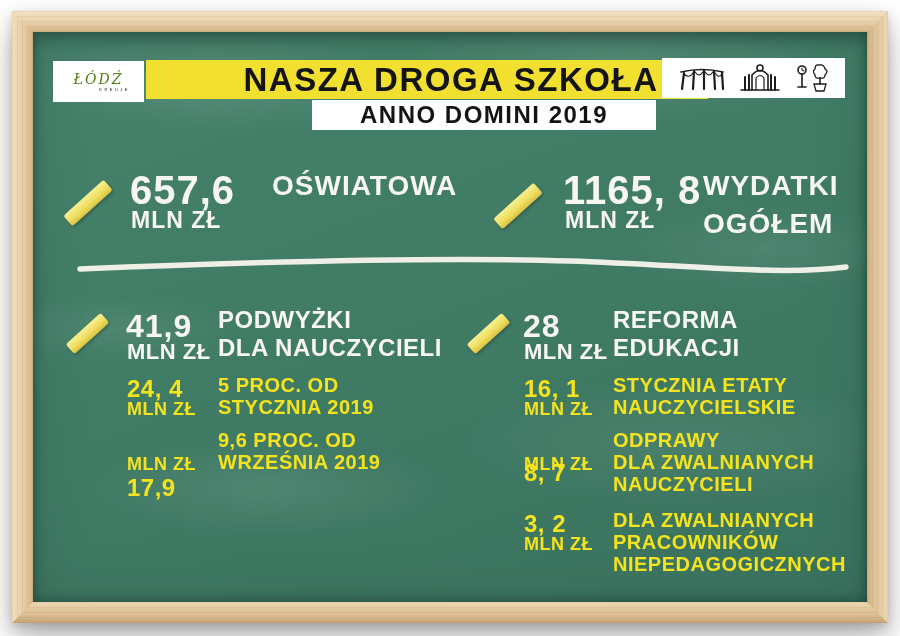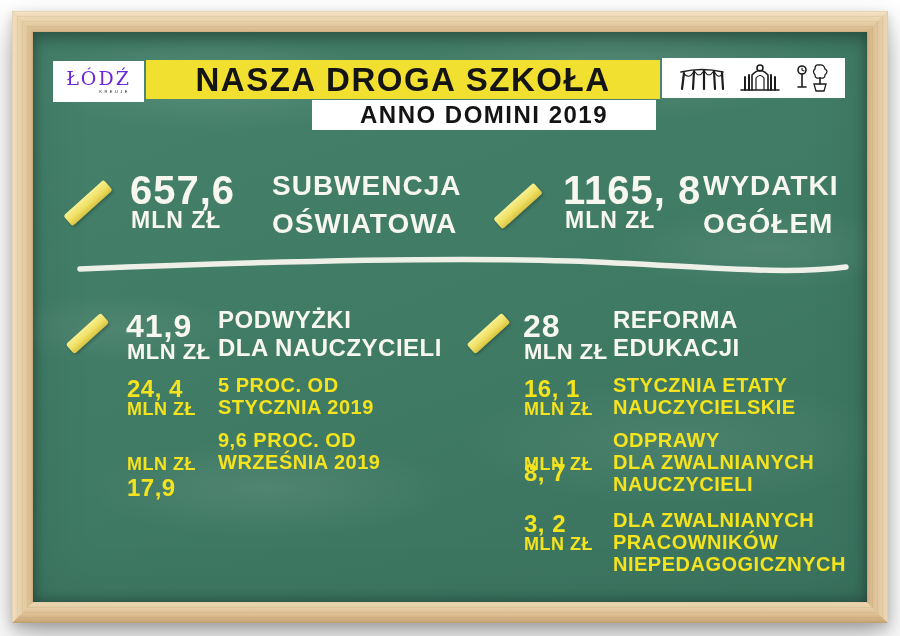"ŁÓDŹ" .logo-text { color: #6d28d9 -> #4d7c0f; font-size: 19px -> 14px; font-style: none -> italic }
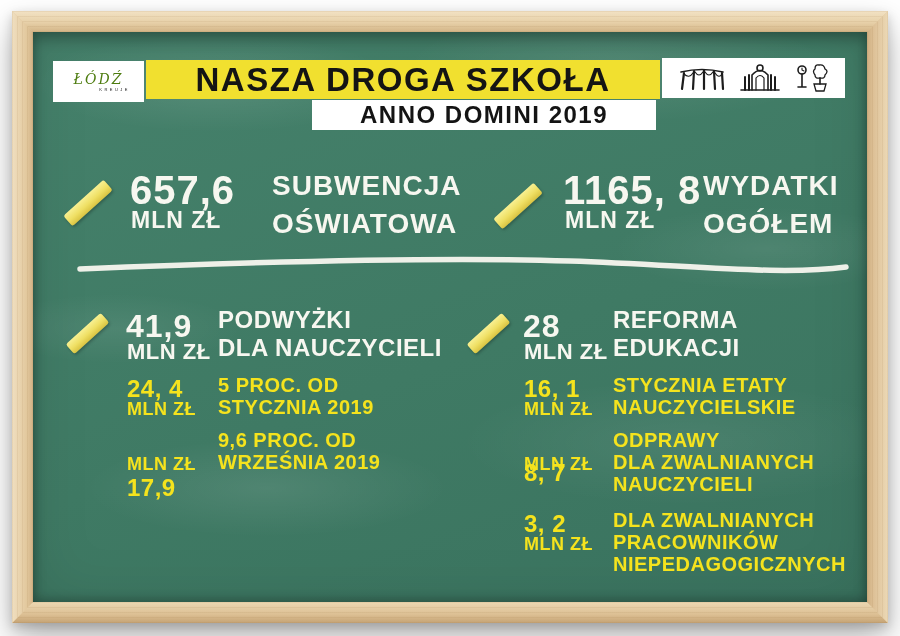"NASZA DROGA SZKOŁA" .title-banner { padding-left: none -> 48px }
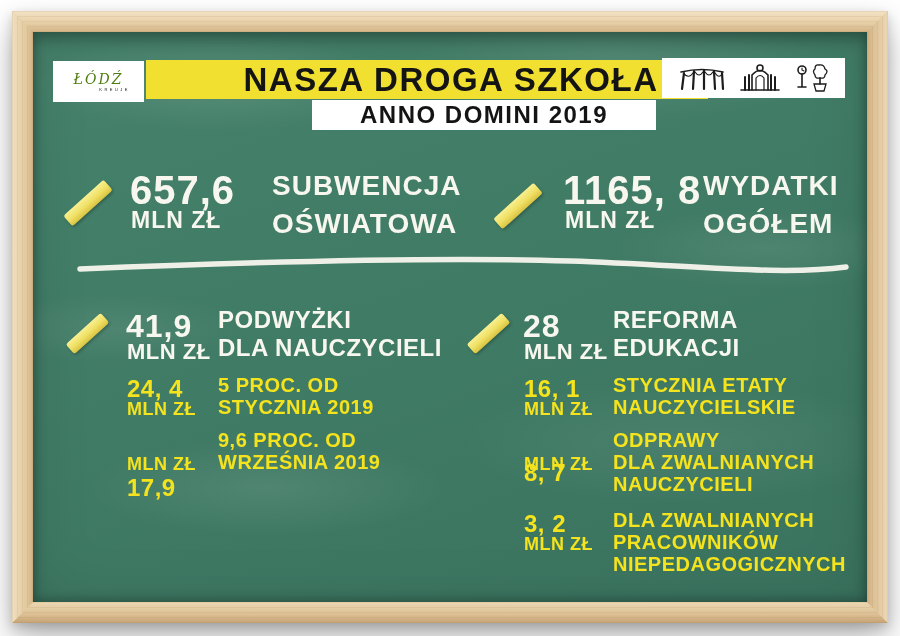"SUBWENCJA" span.line { html: <span>SUBWENCJA</span> -> none }
